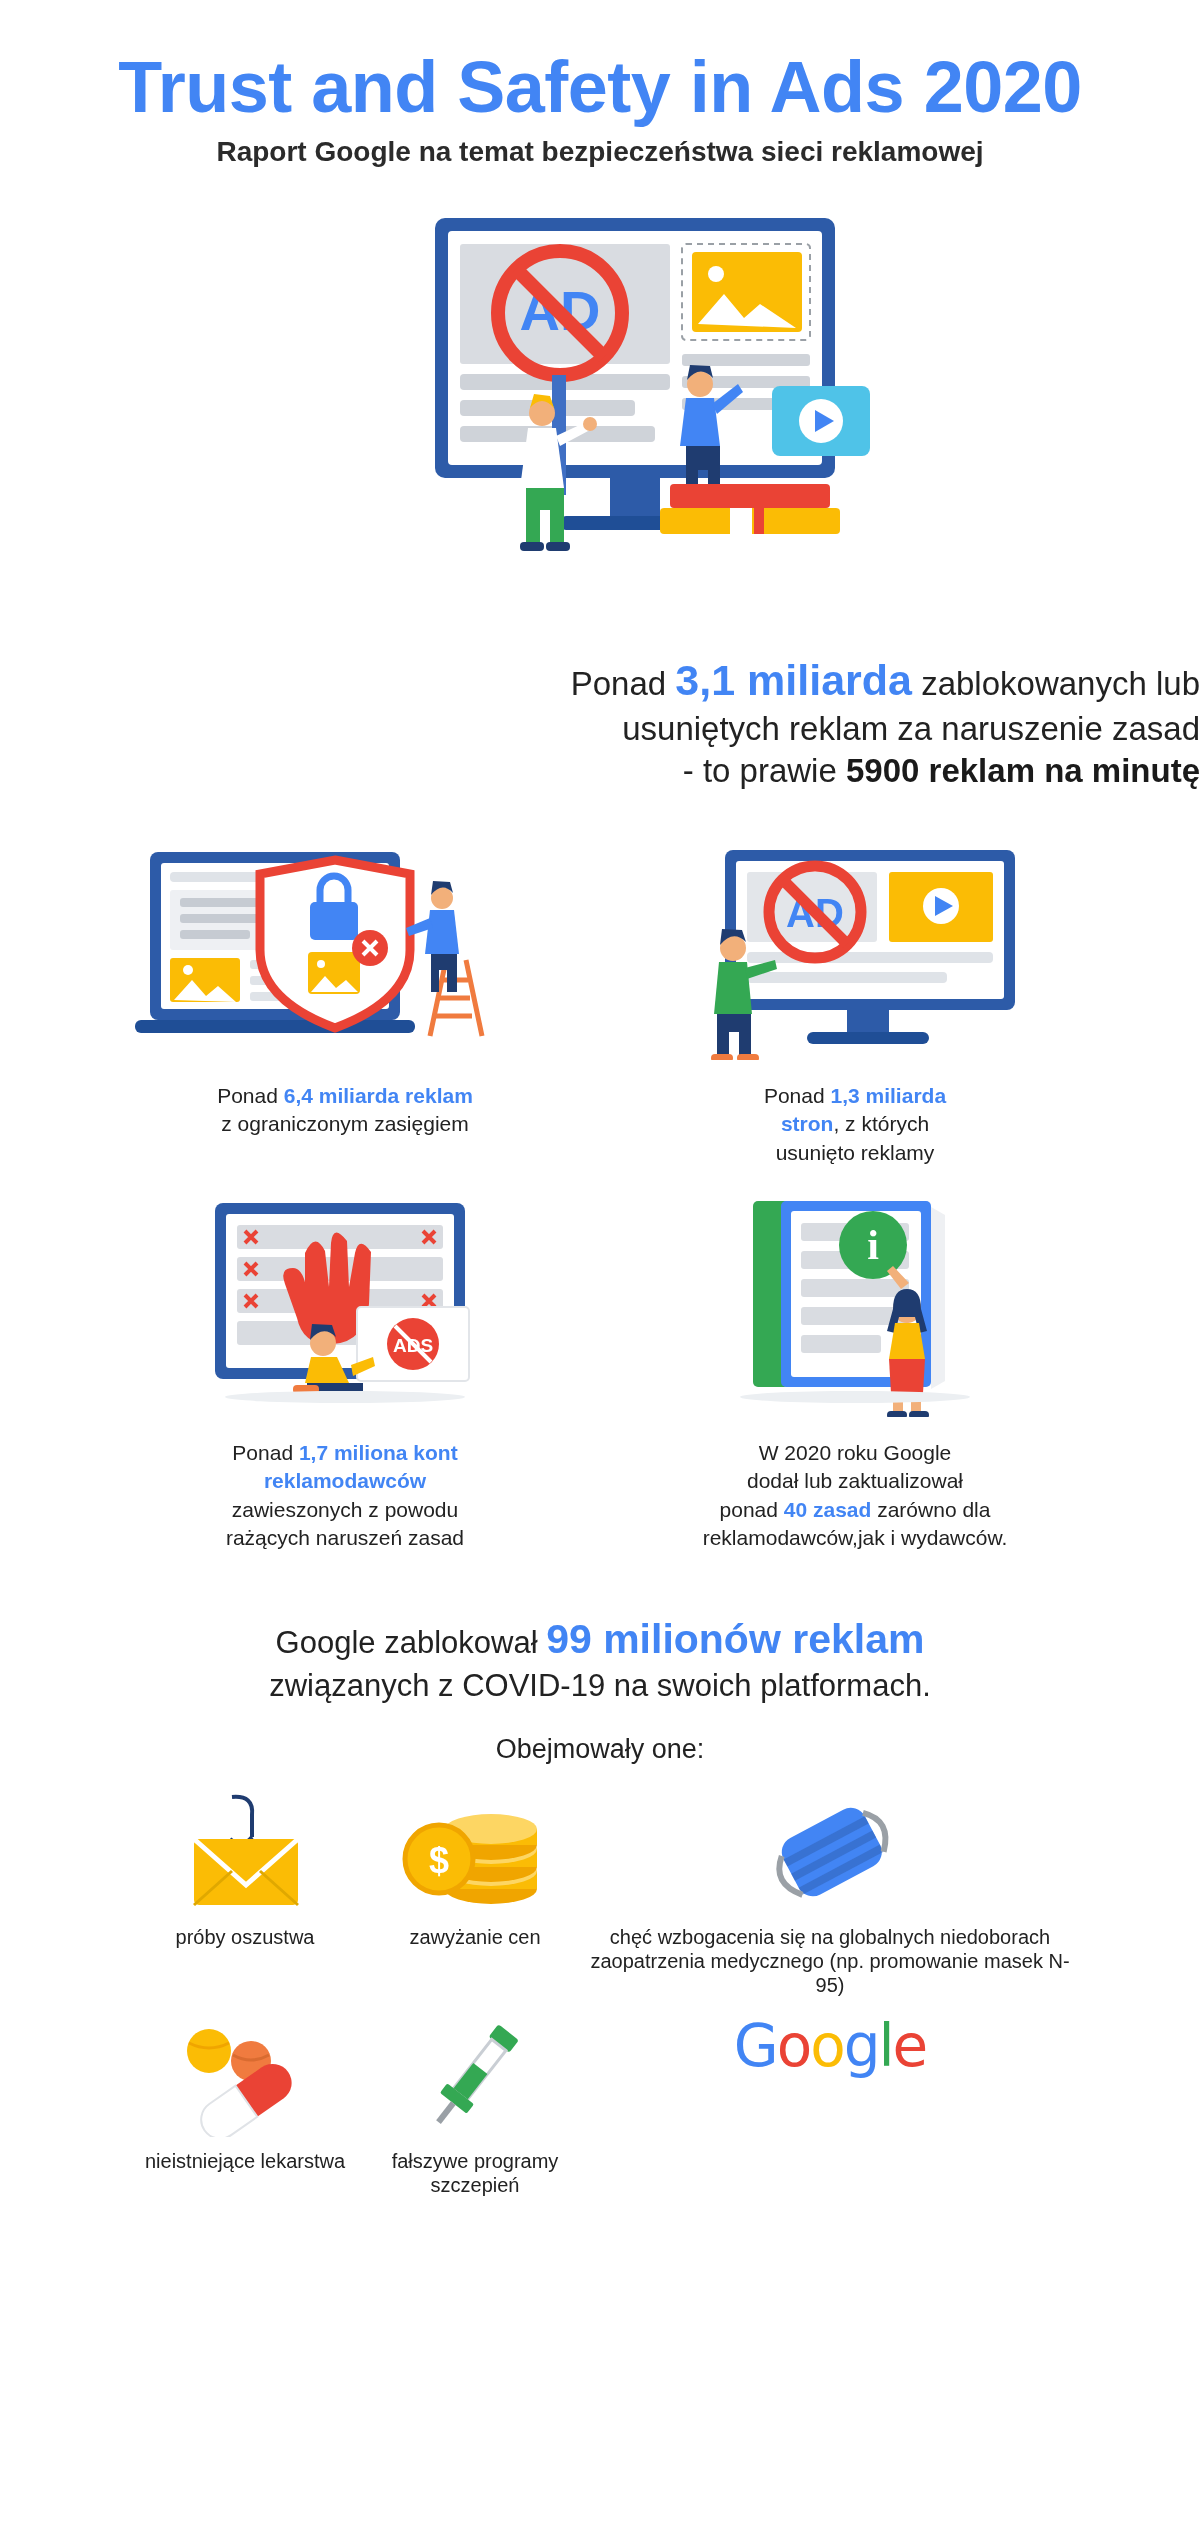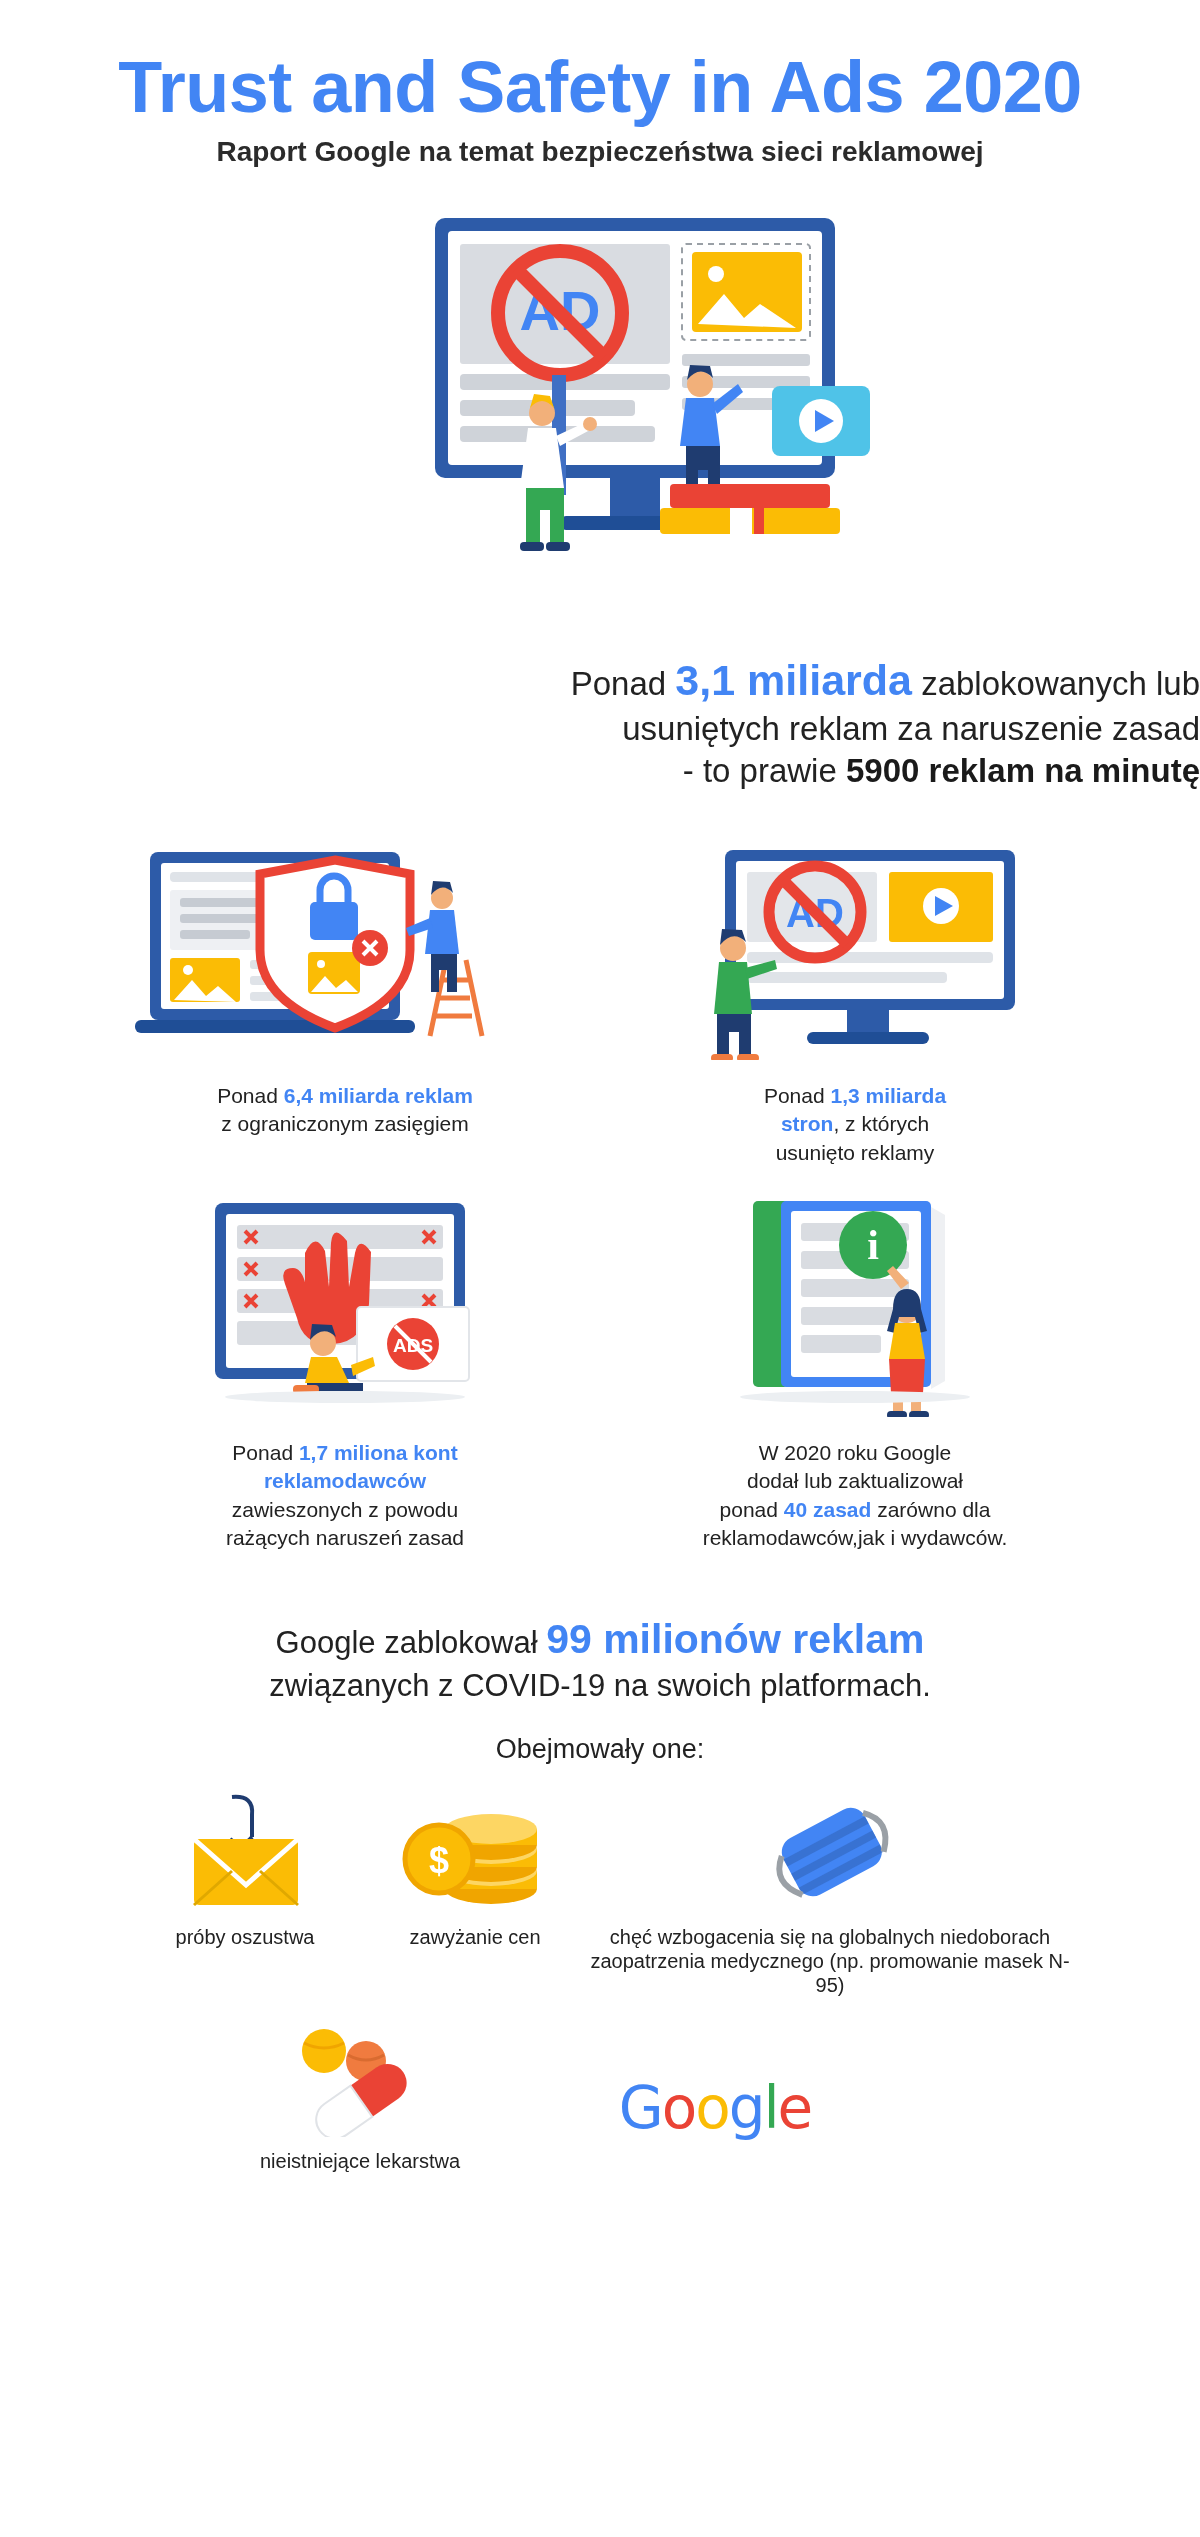"Google" div.glyph { align-items: flex-end -> flex-start }
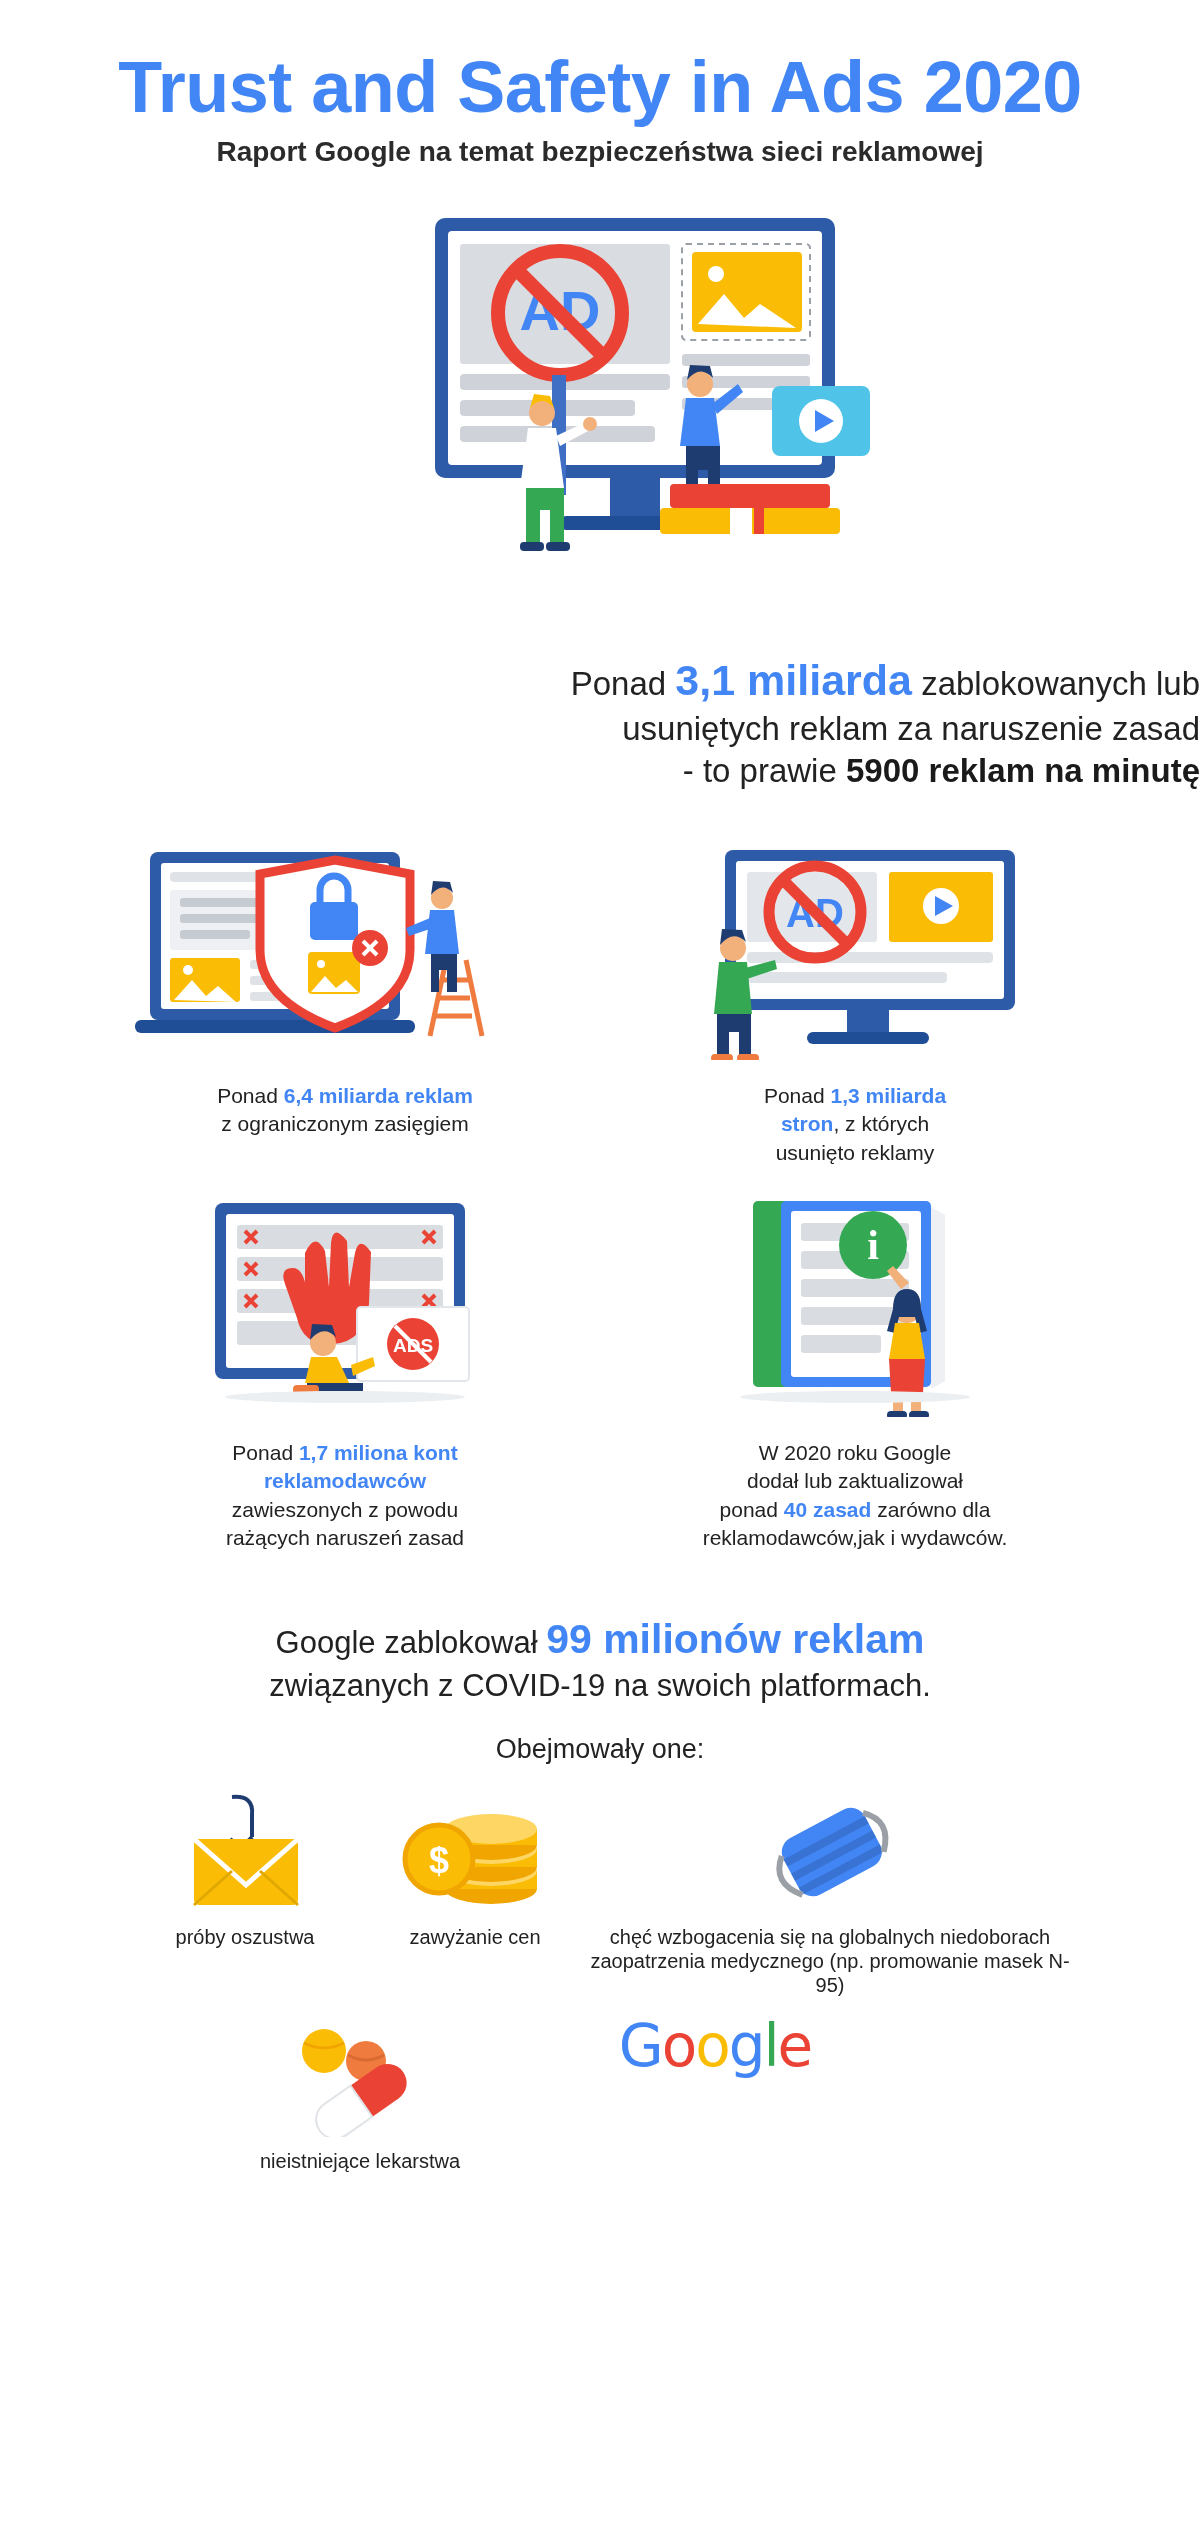"fałszywe programy szczepień" div.icon-item { html: none -> <div> <div> <svg> <g> <rect></rect> <rect></rect> <rect></rect> <rect></rect> <rect></rect> </g> </svg> </div> <div>fałszywe programy szczepień</div> </div> }
